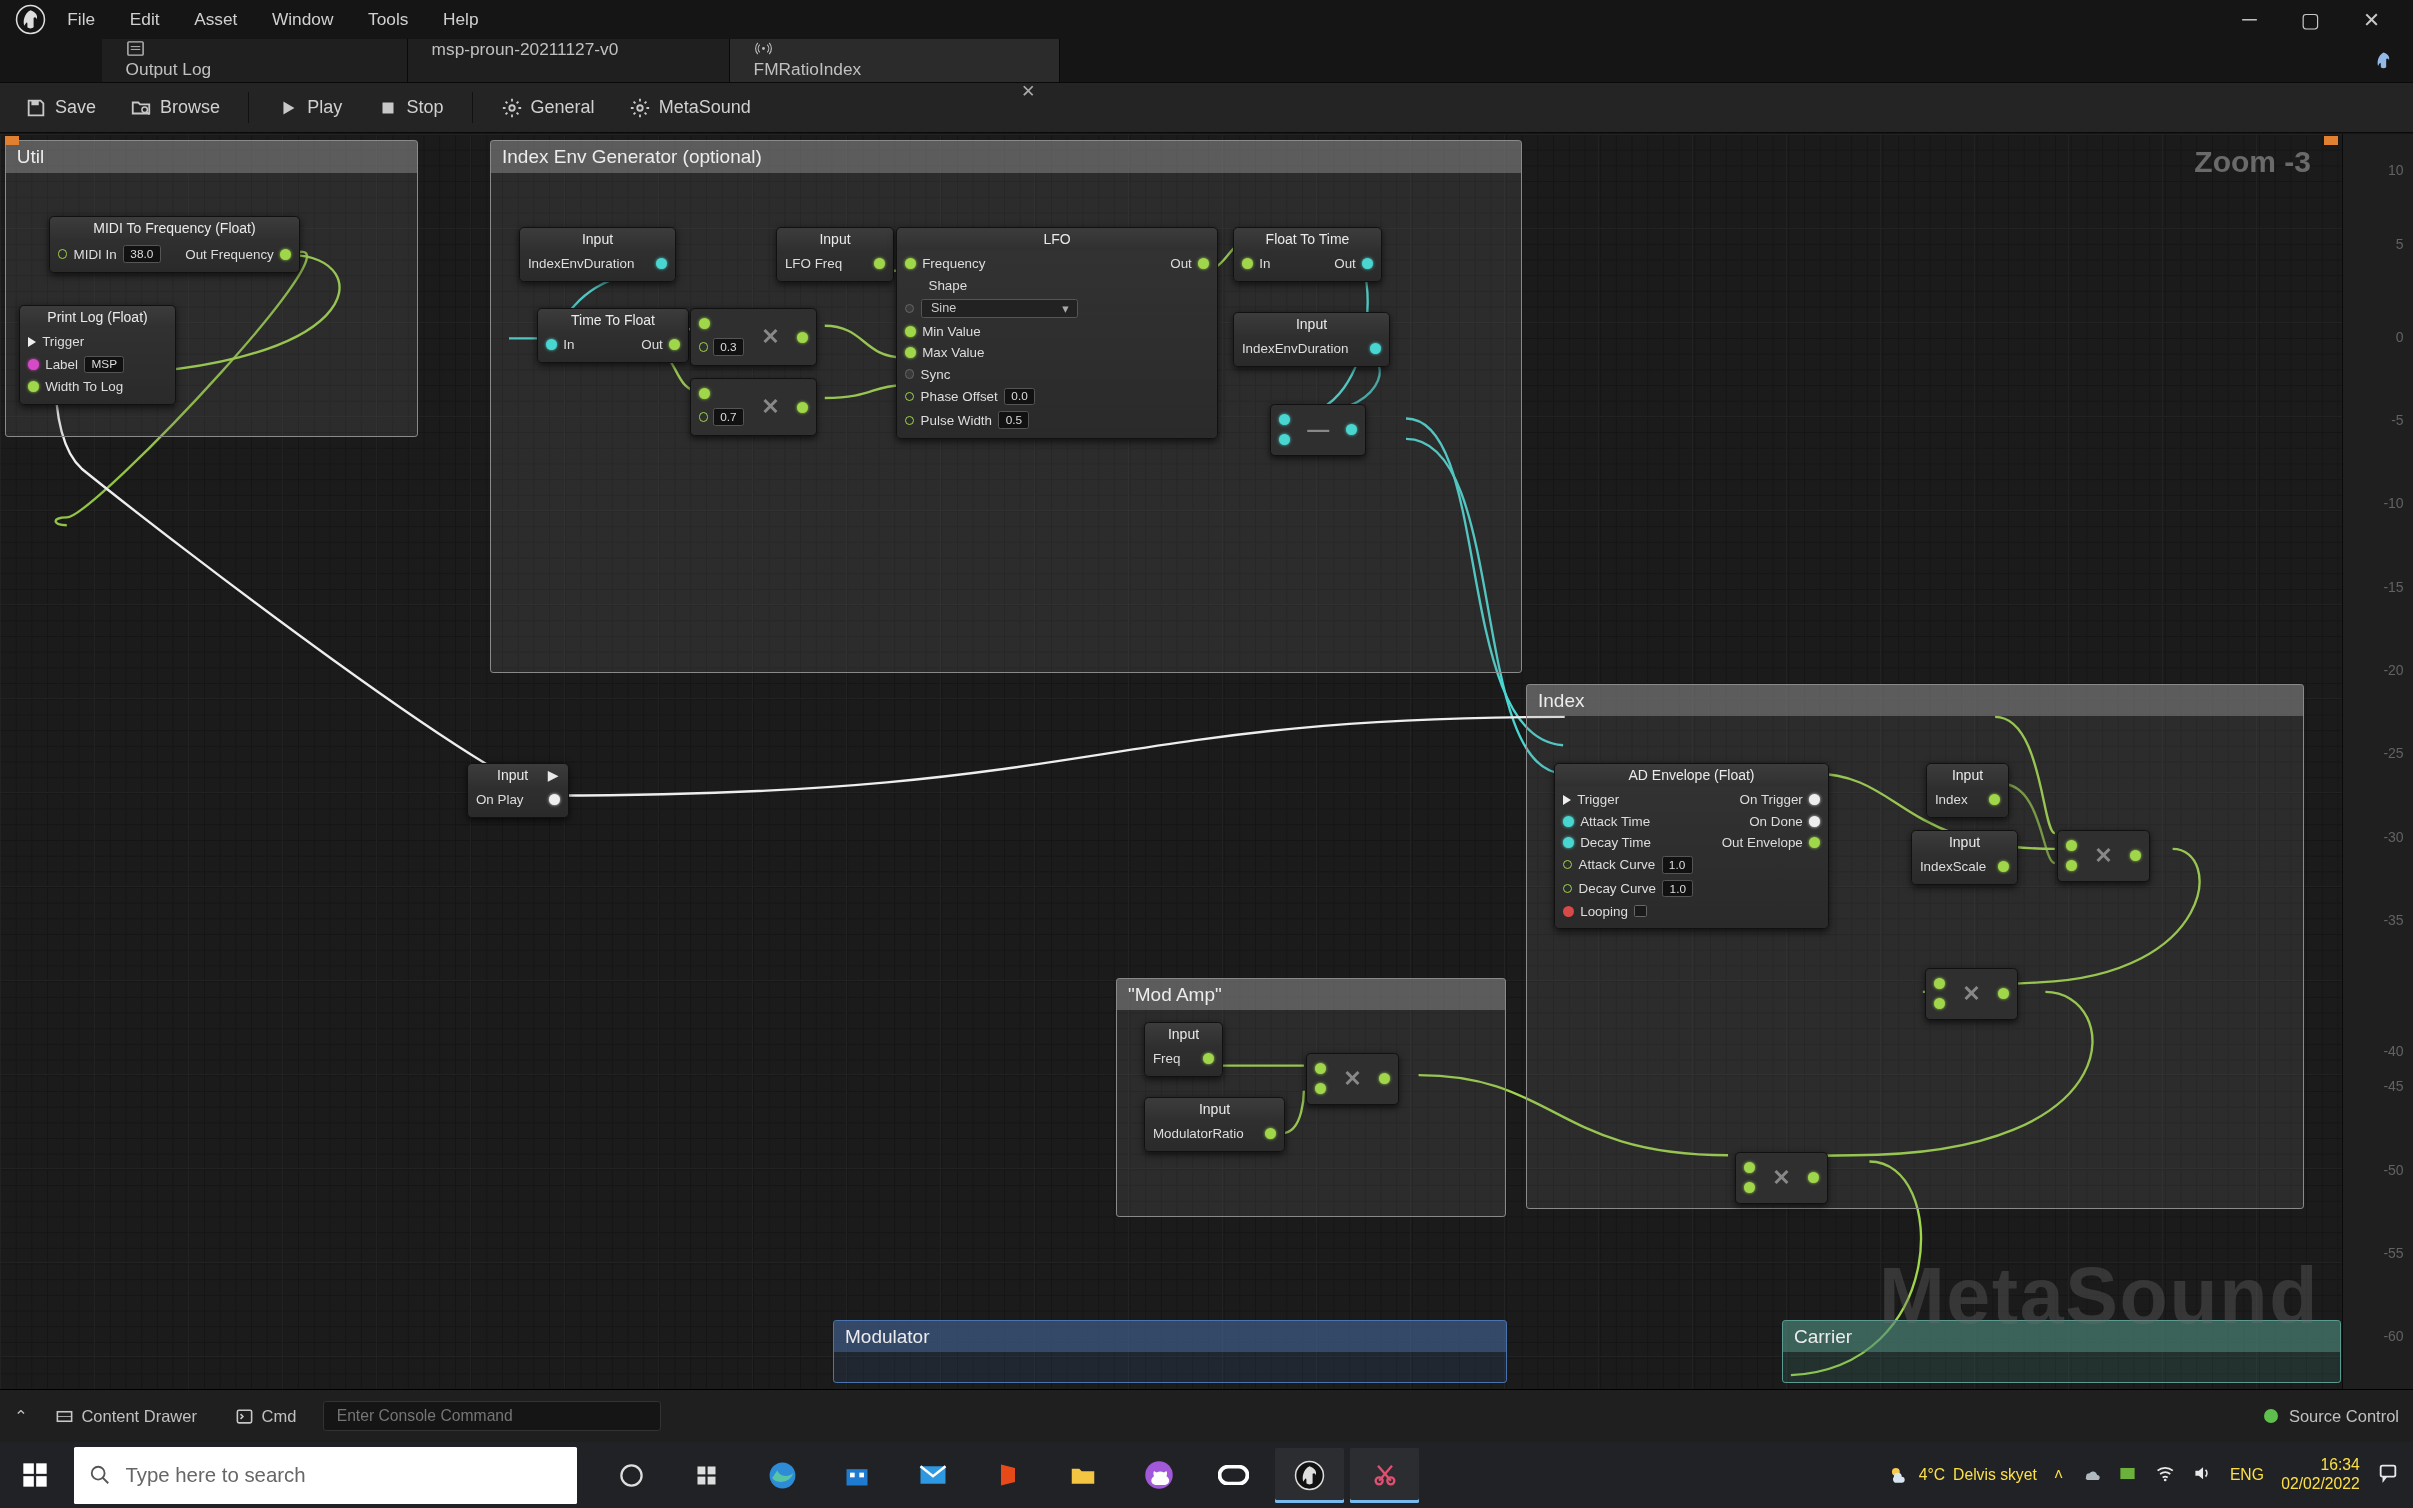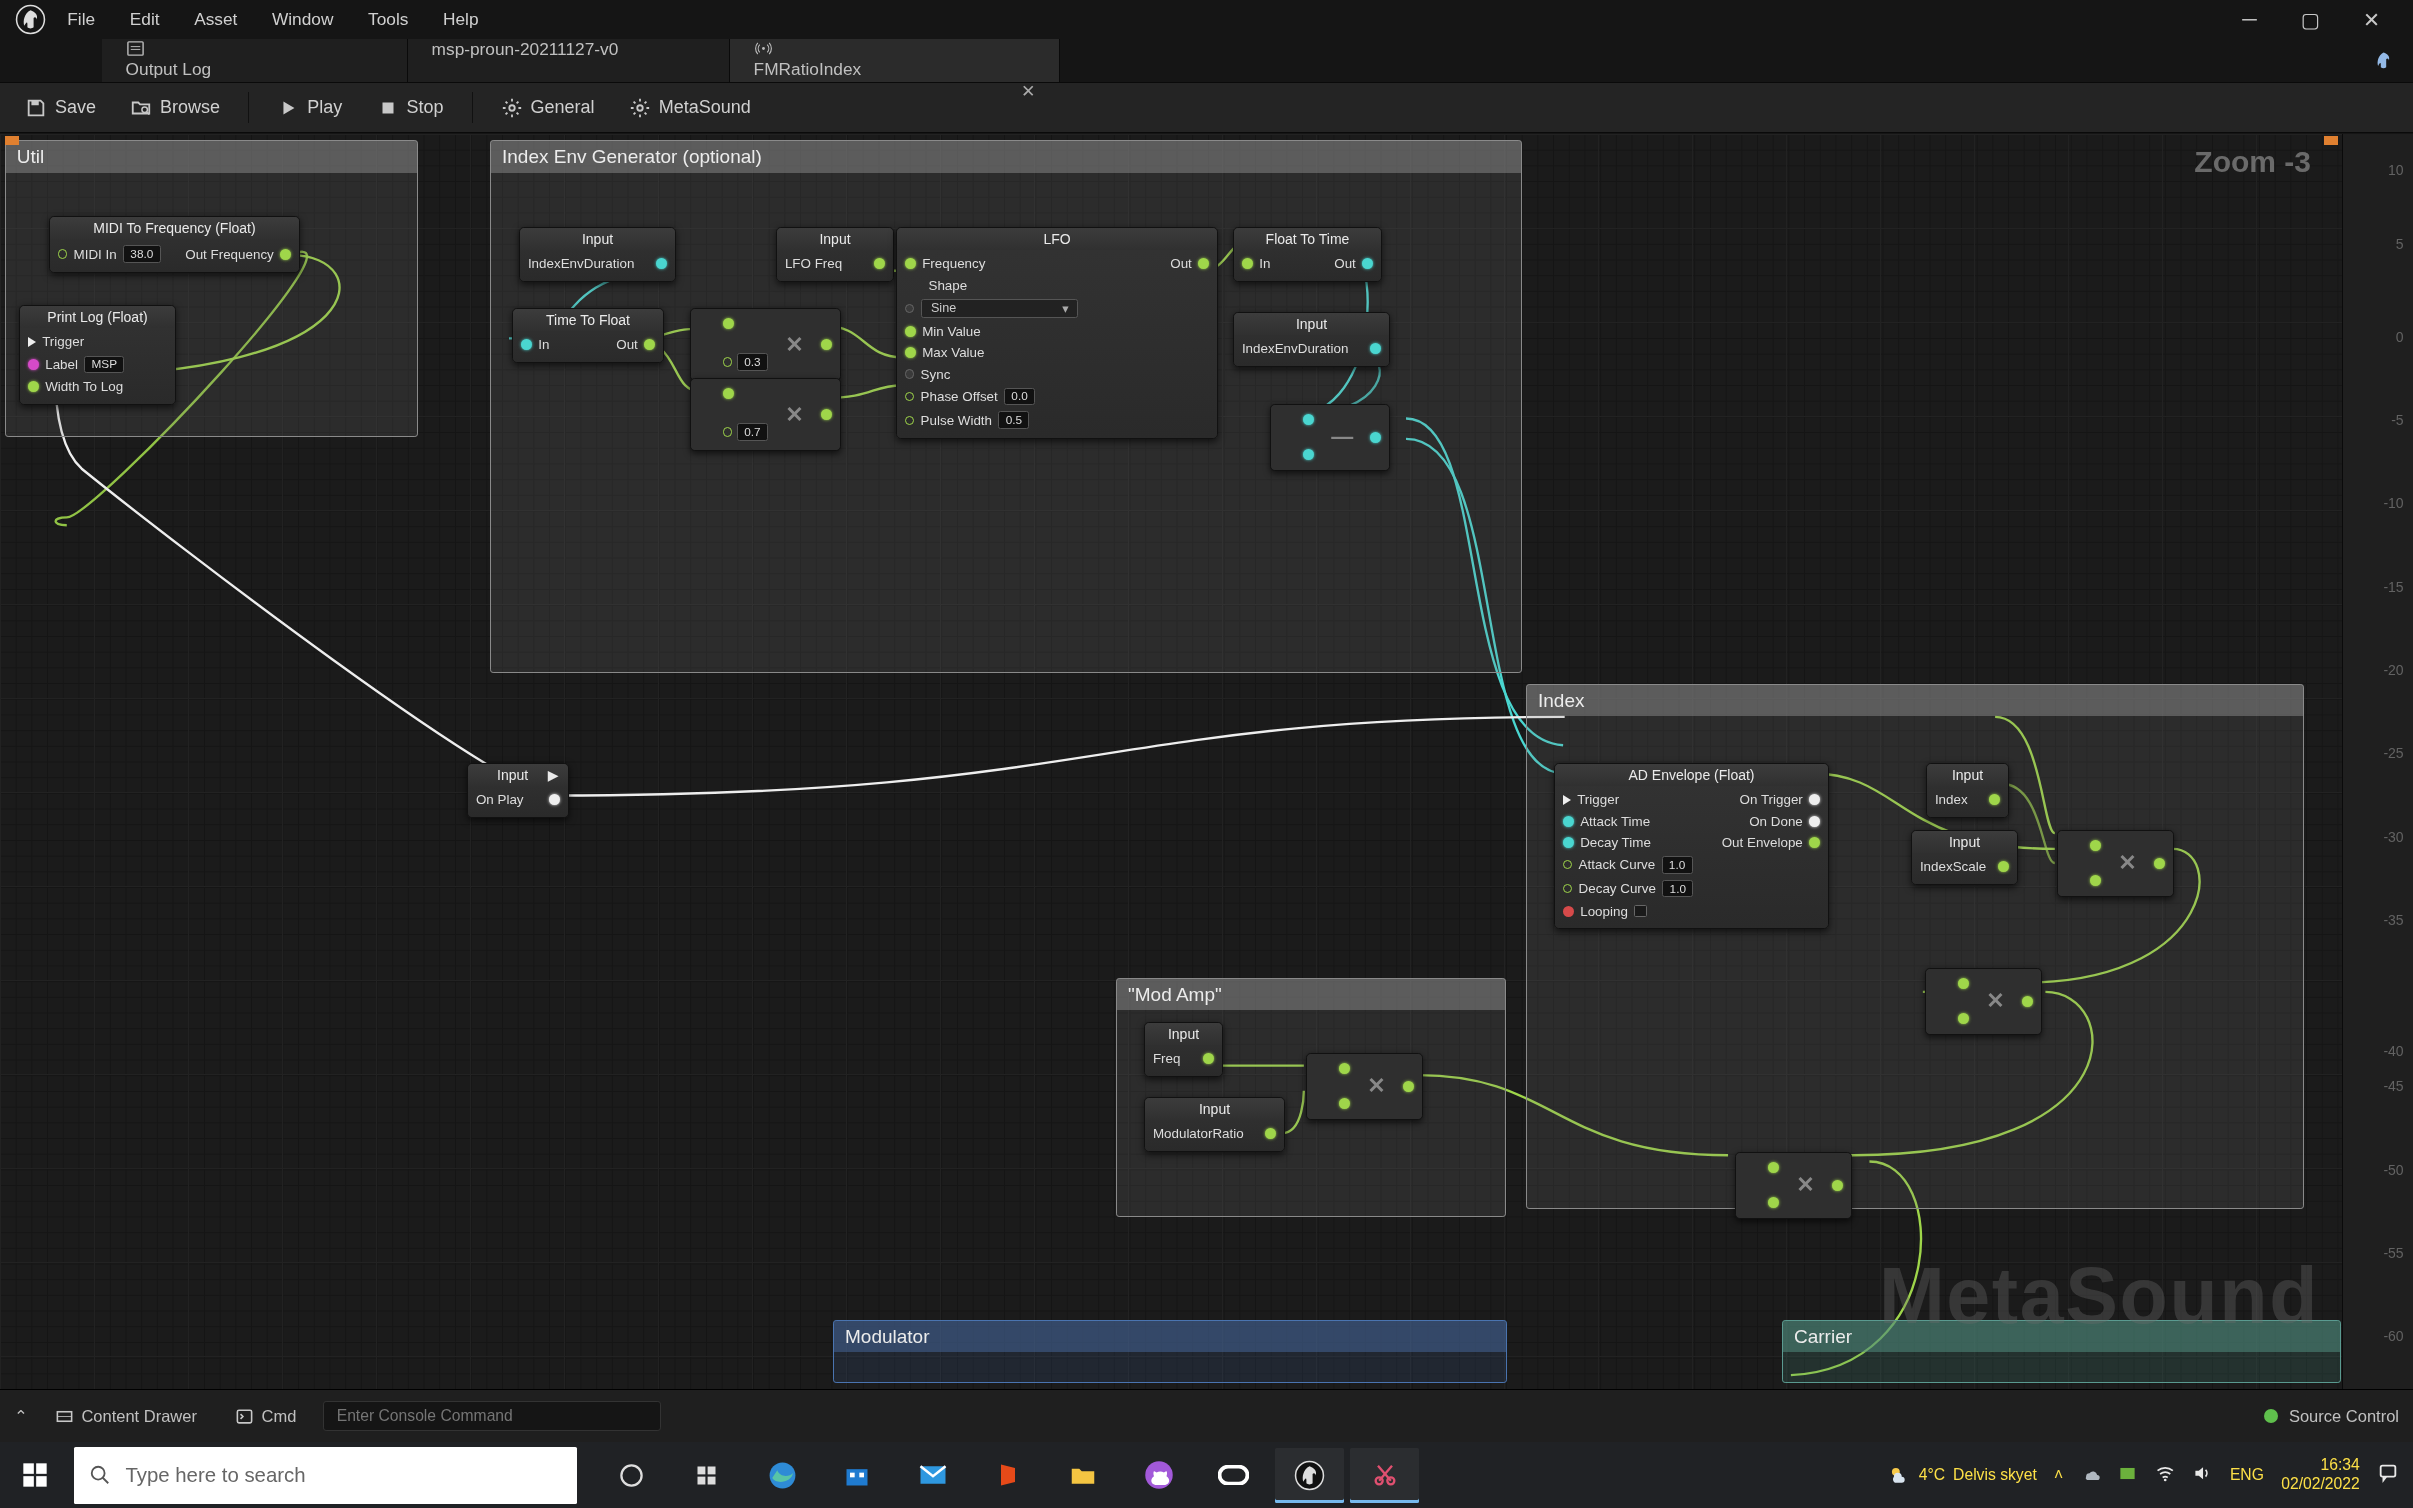"Time To Float" div.node { left: 512px -> 537px }
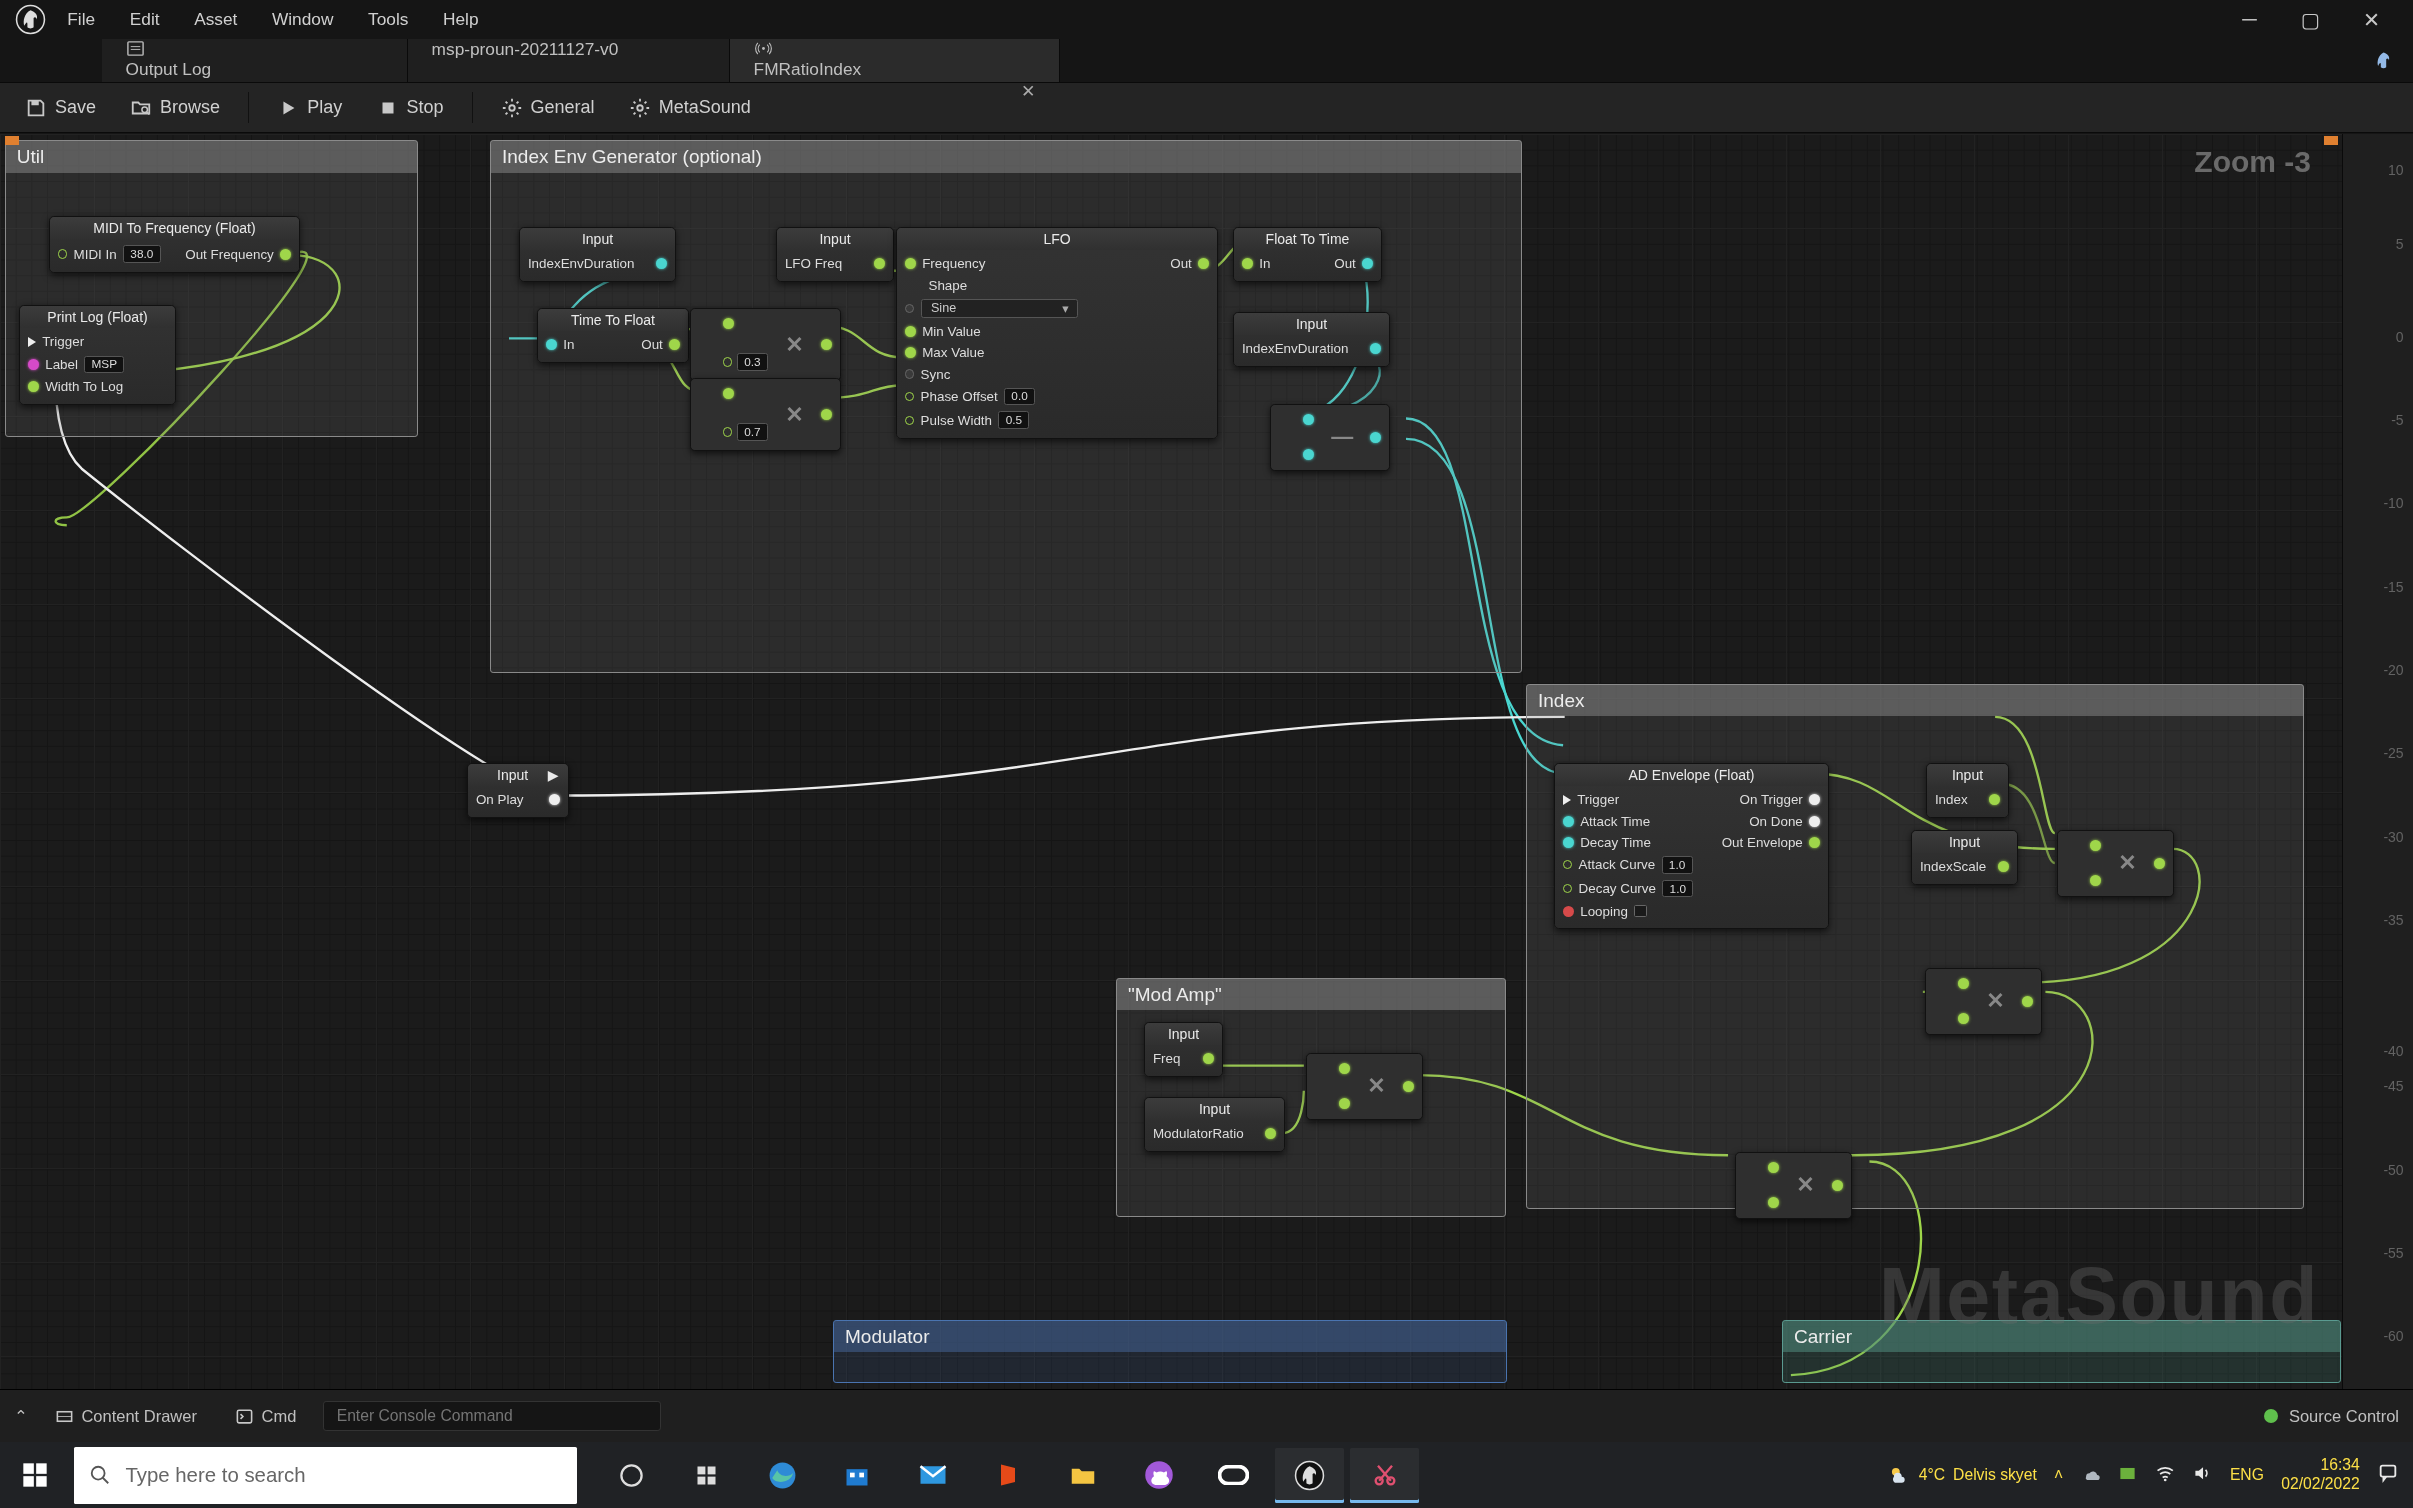"0.3" .opbox .pins-l { gap: 24px -> 9px; margin-left: 24px -> none }
